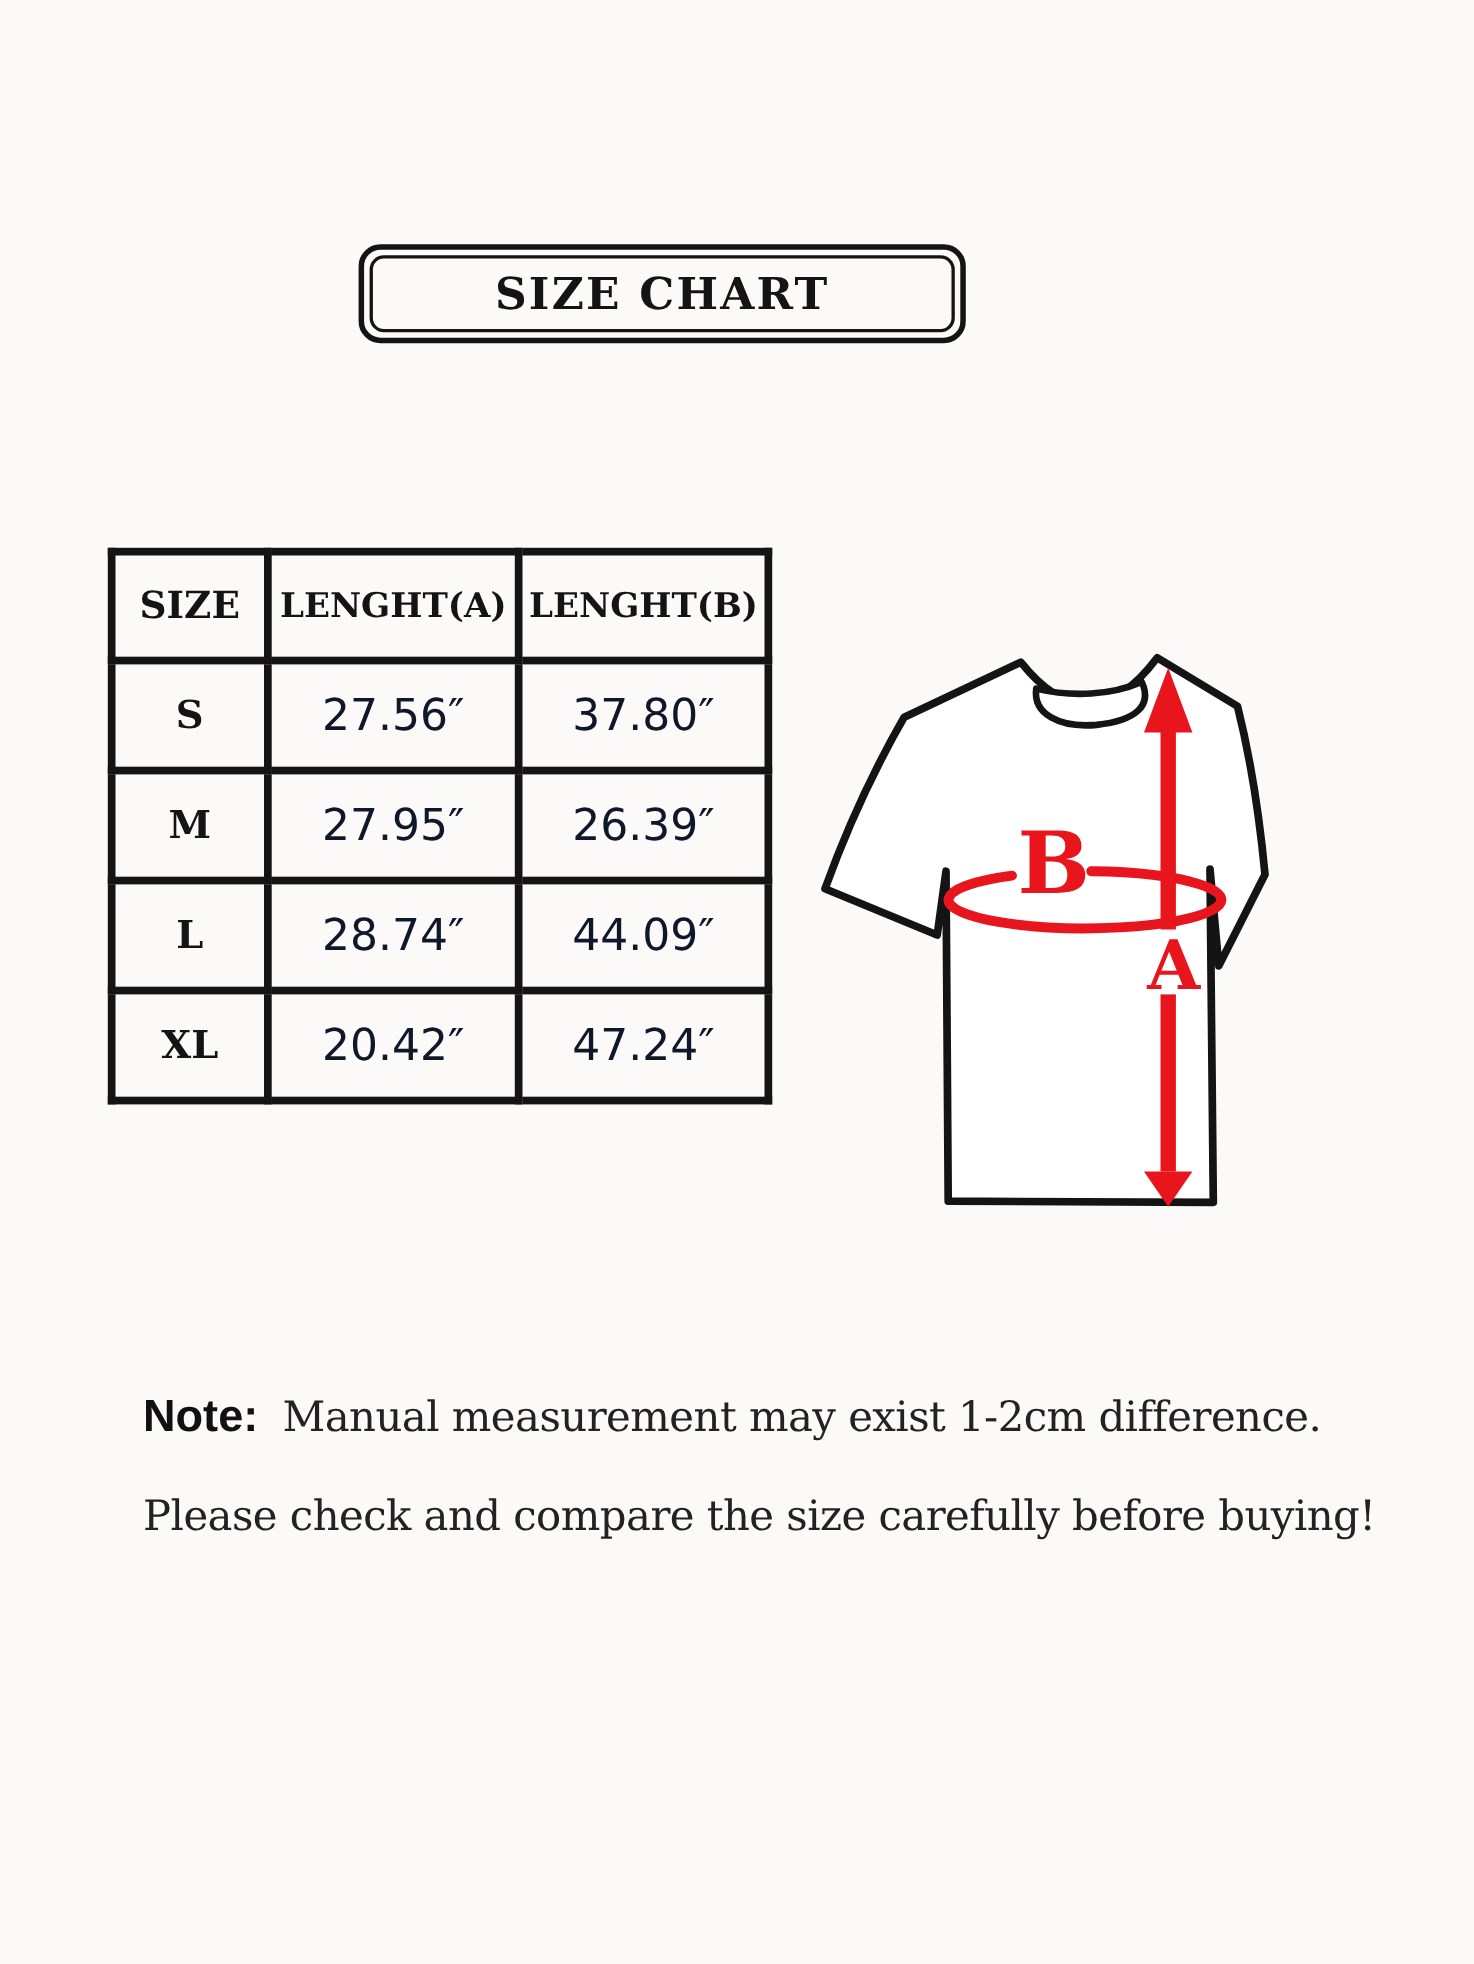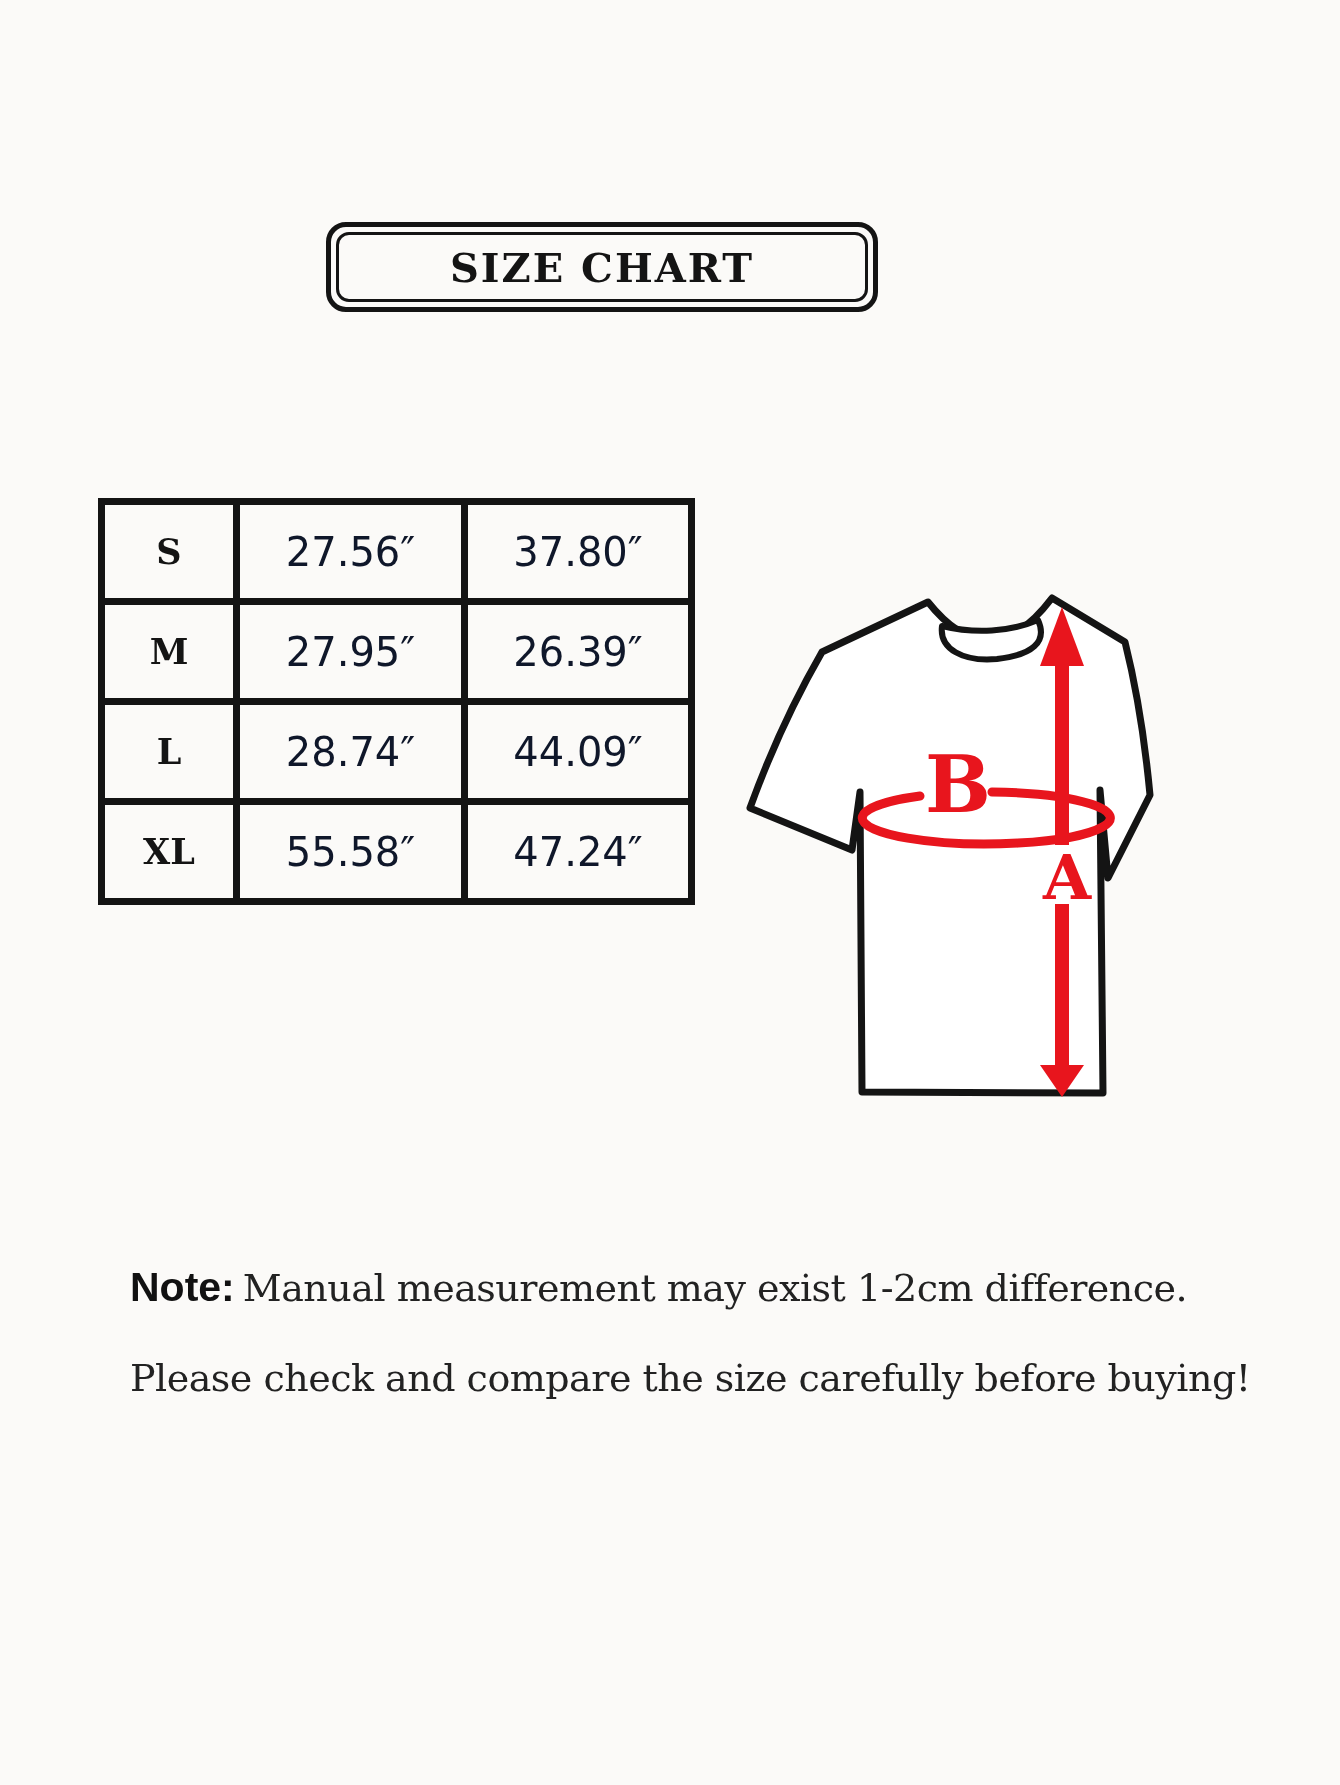"SIZE" tr { html: none -> <tr> <th>SIZE</th> <th>LENGHT(A)</th> <th>LENGHT(B)</th> </tr> }
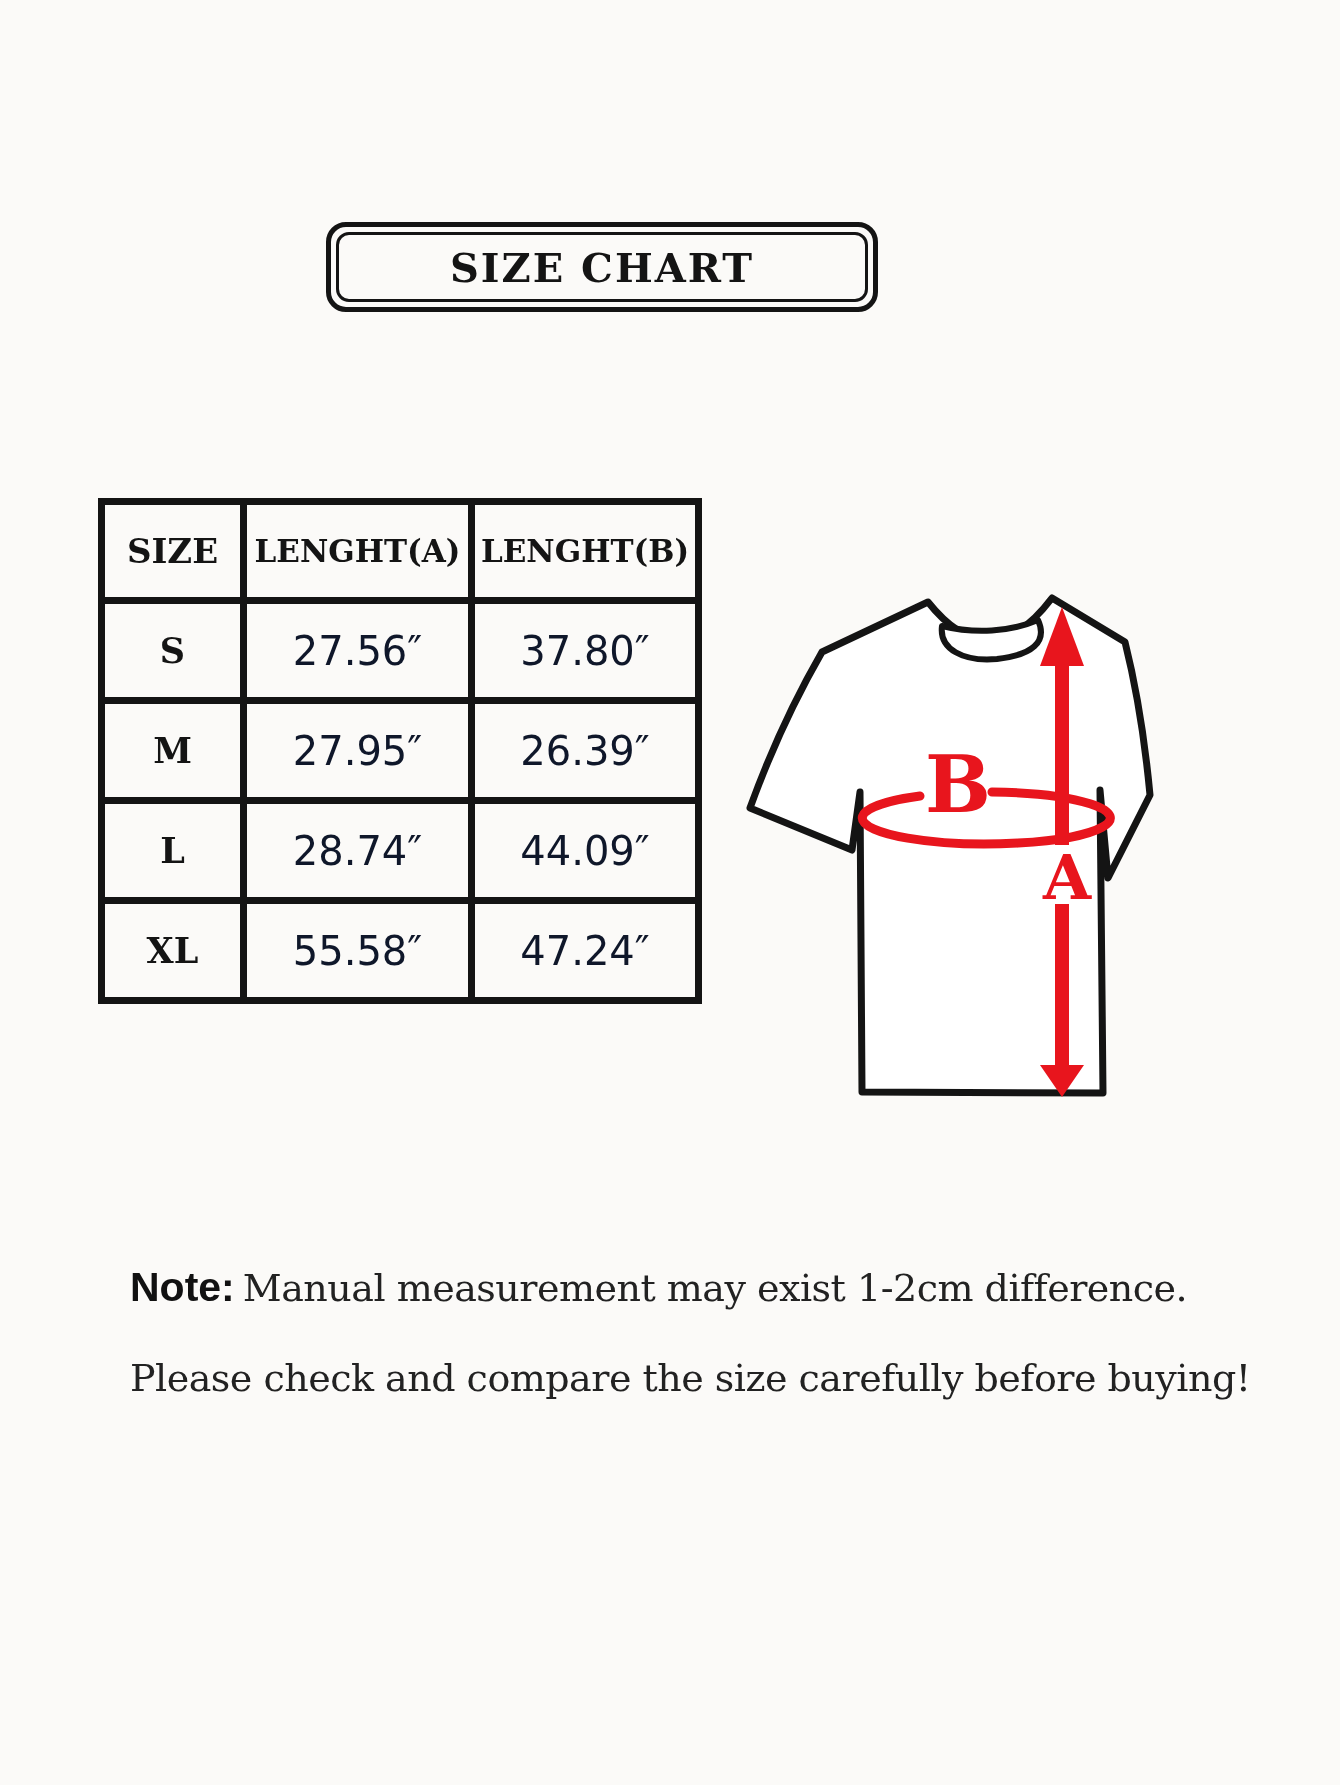"55.58″" td.cell-val { text: 55.58 -> 20.42 }
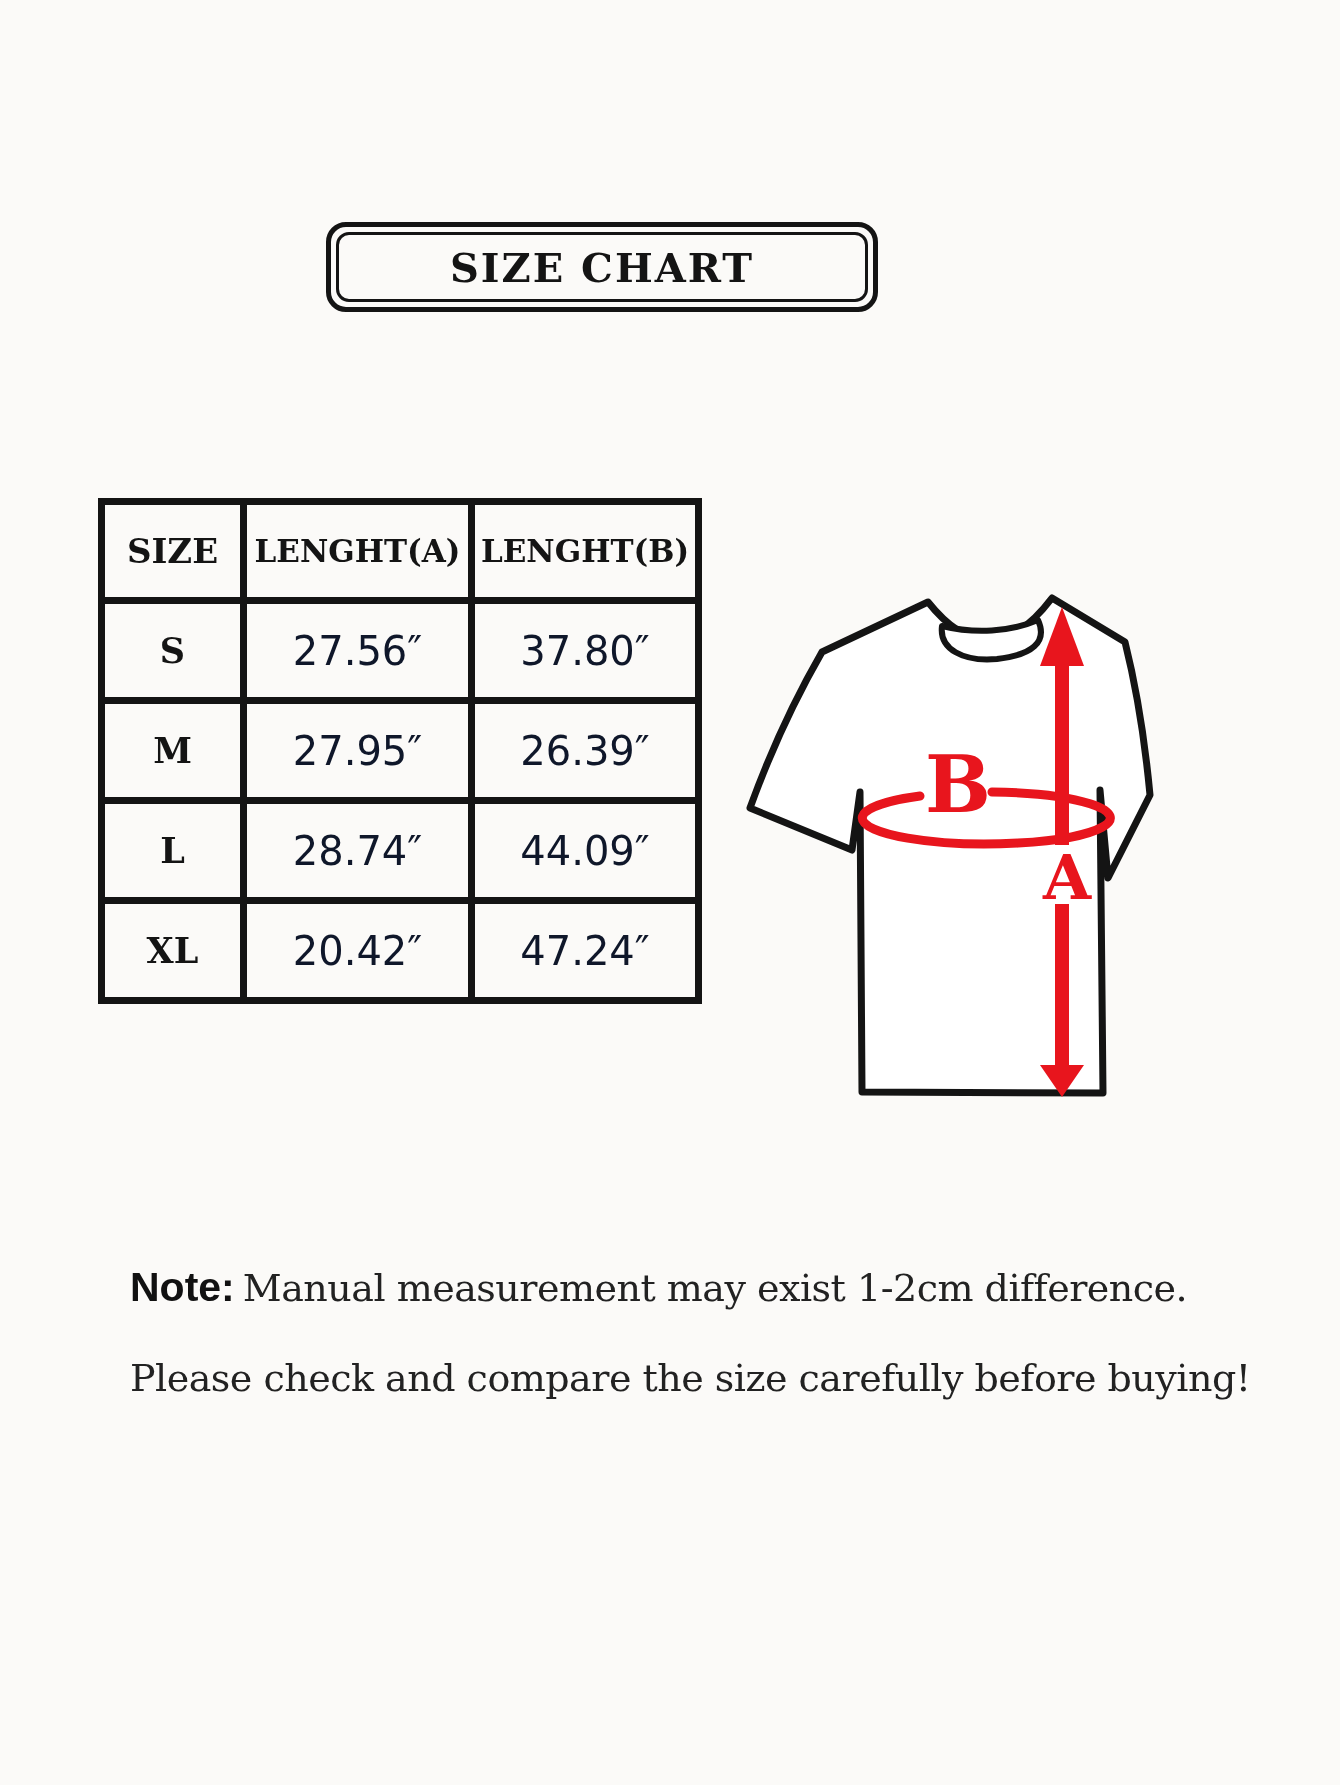"Note:" .note-prefix { margin-right: 8px -> 22px }
